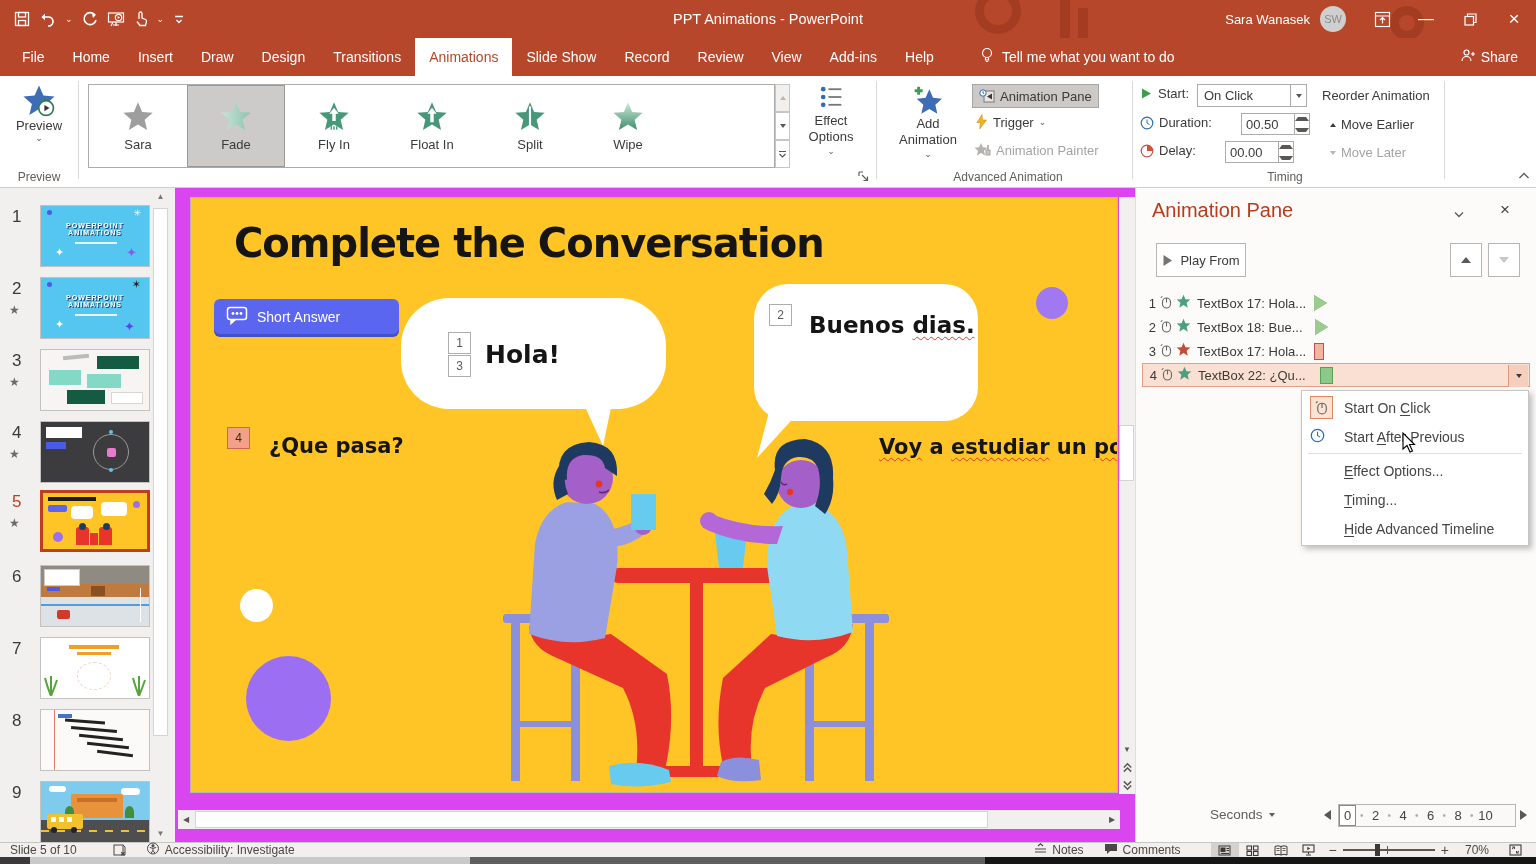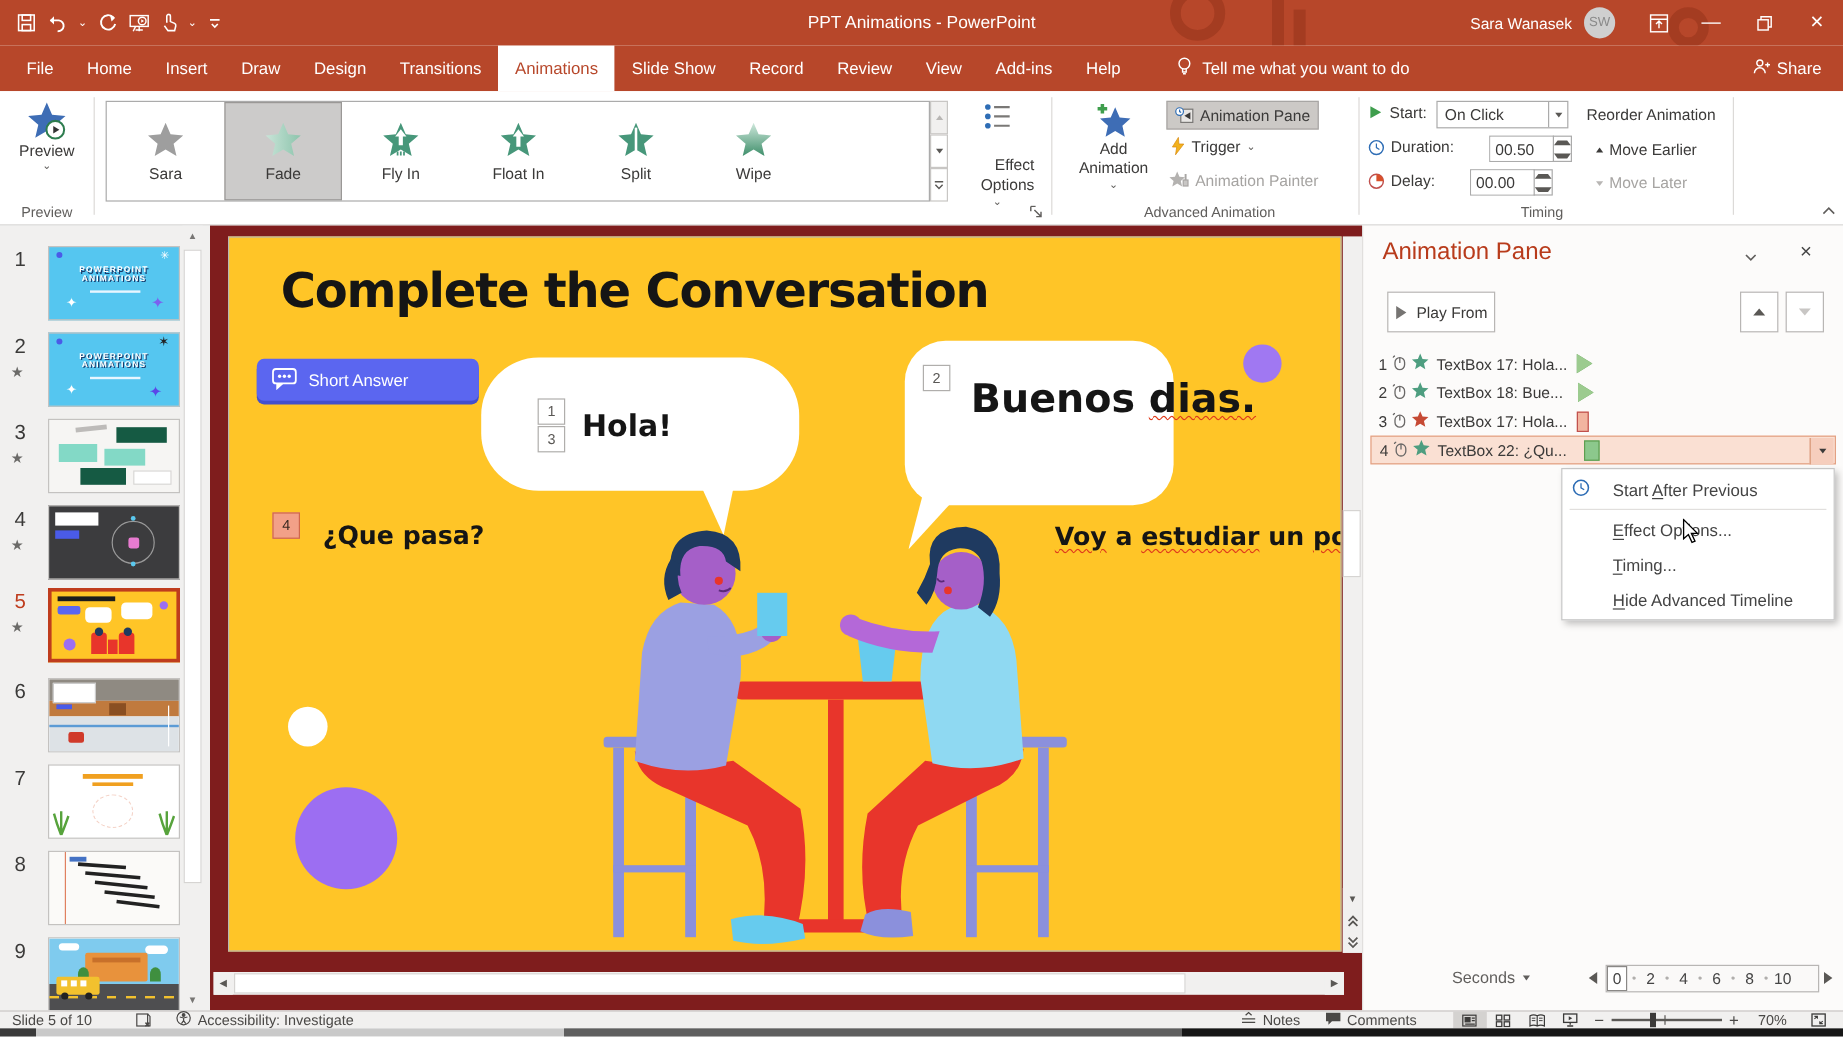"Effect Options" span { margin-top: 20px -> 3px; text-align: right -> center }
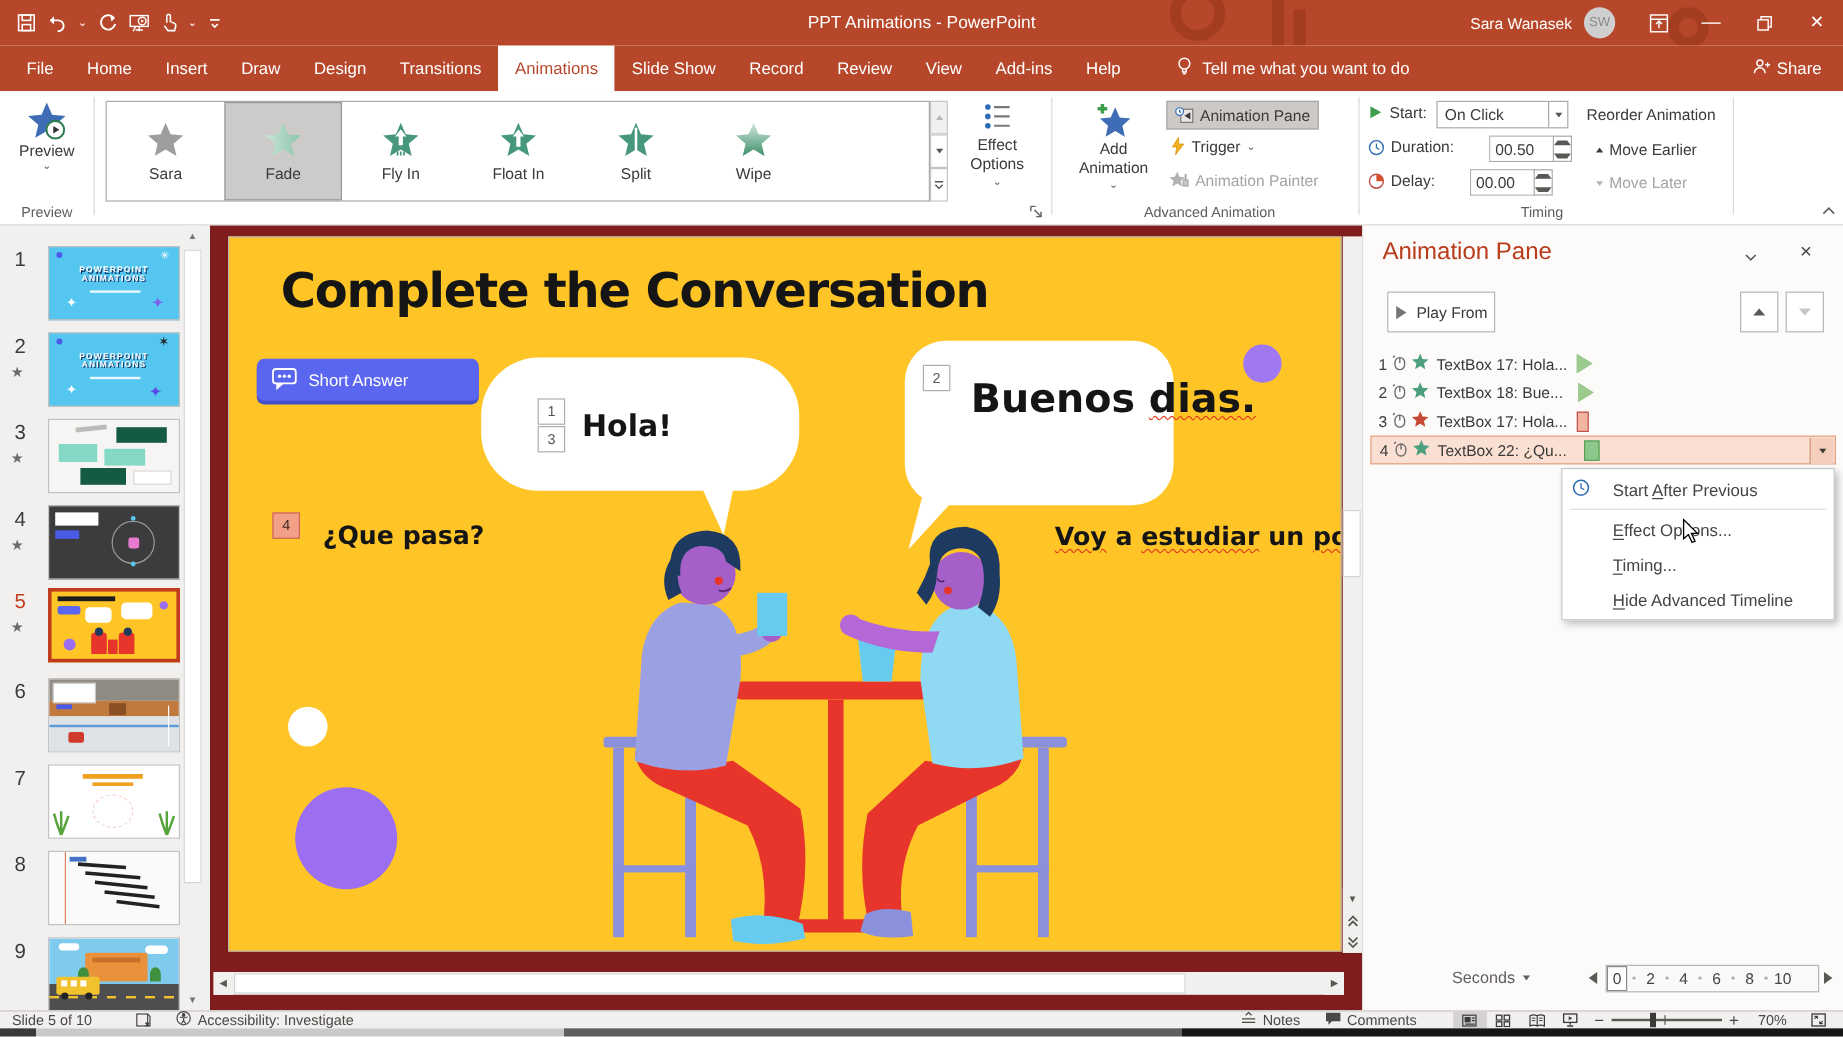"Complete the Conversation" .workspace { background: #7f1d1d -> #d946ef }
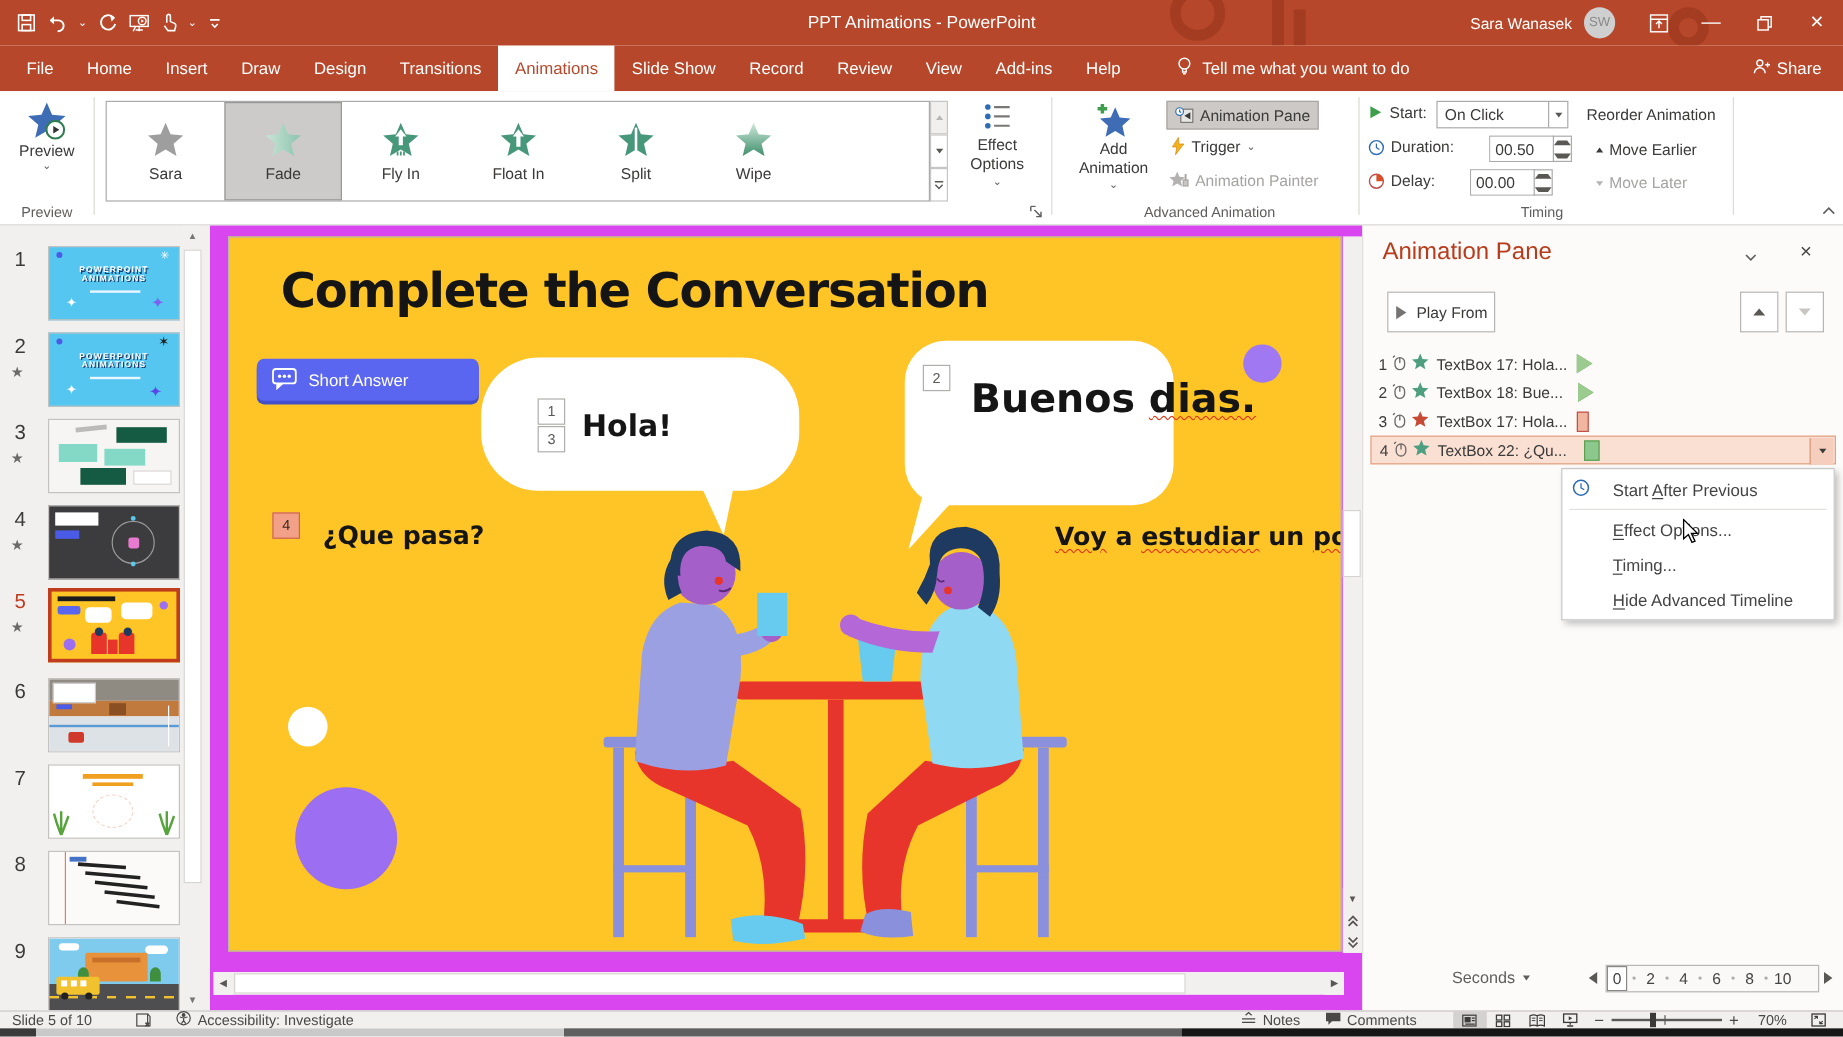"Buenos dias." div.btext { font-size: 33px -> 23px }
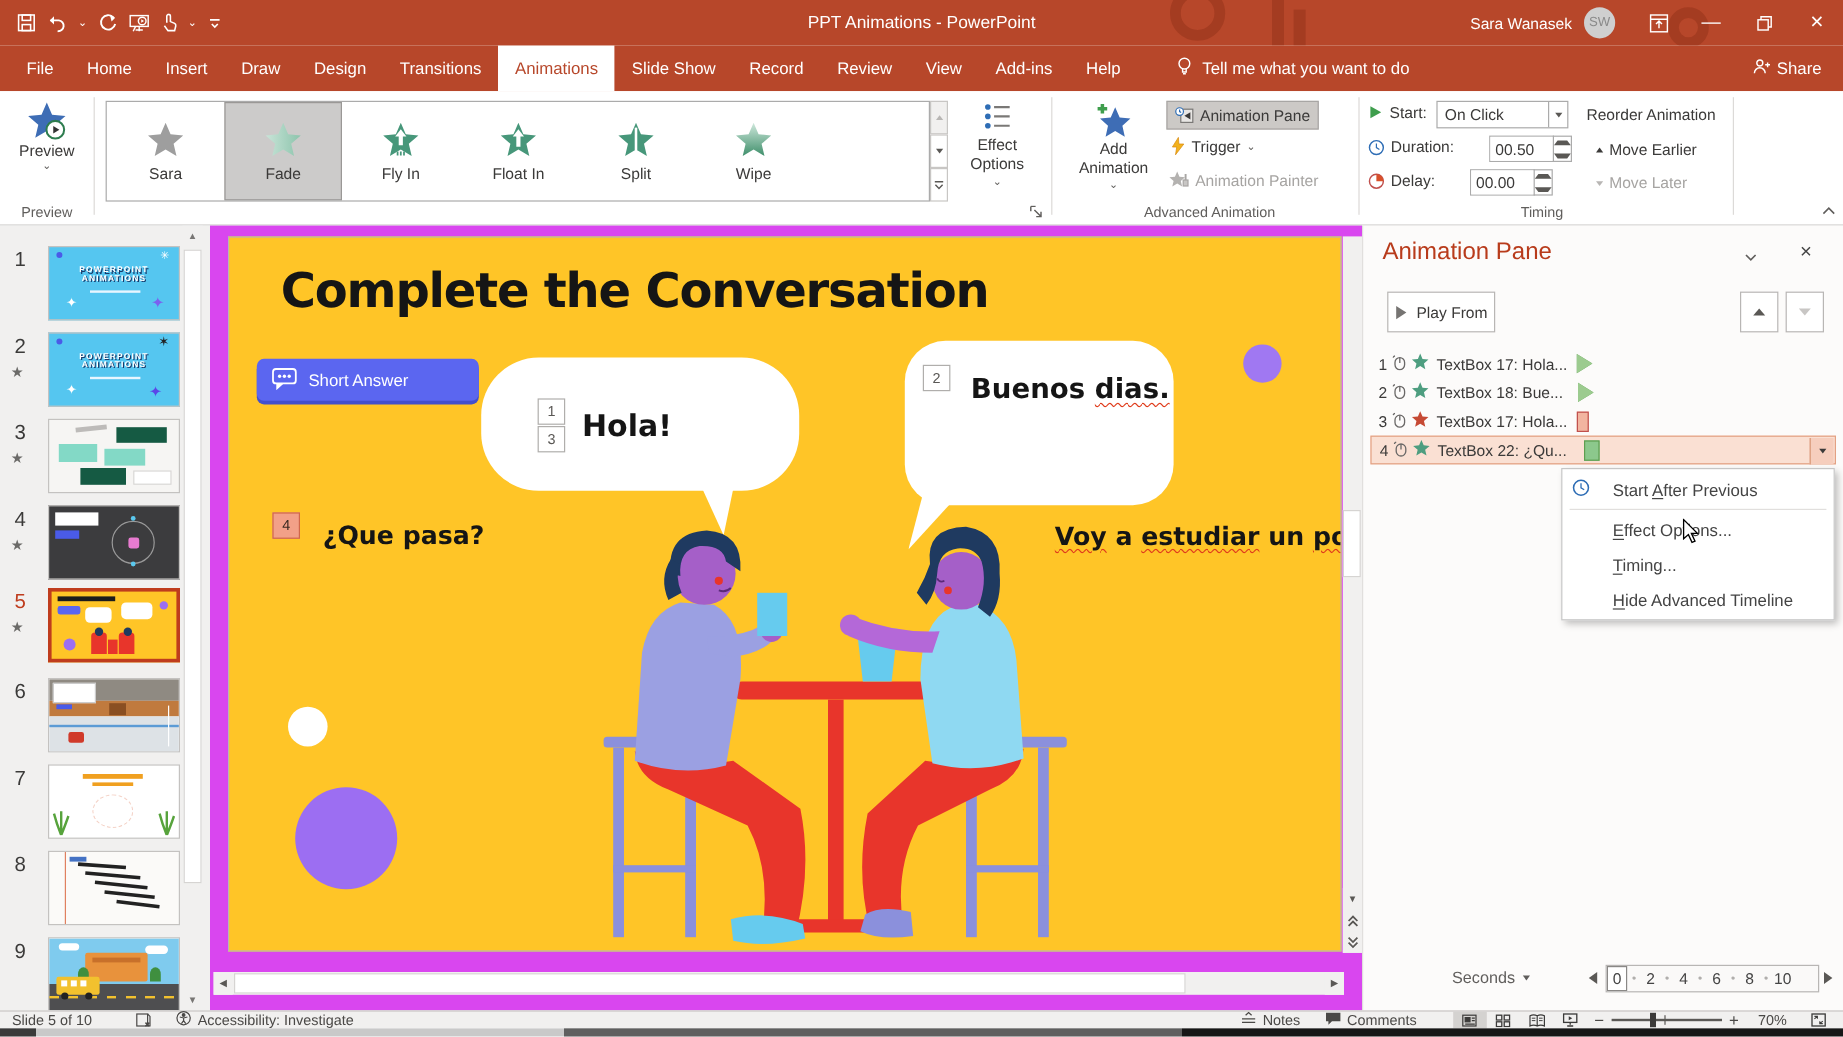"Start On Click" div.mi { html: none -> <div> <span> <svg> <rect></rect> <line></line> <path></path> </svg> </span> <span><span>Start On </span><u>C</u><span>lick</span></span> </div> }
